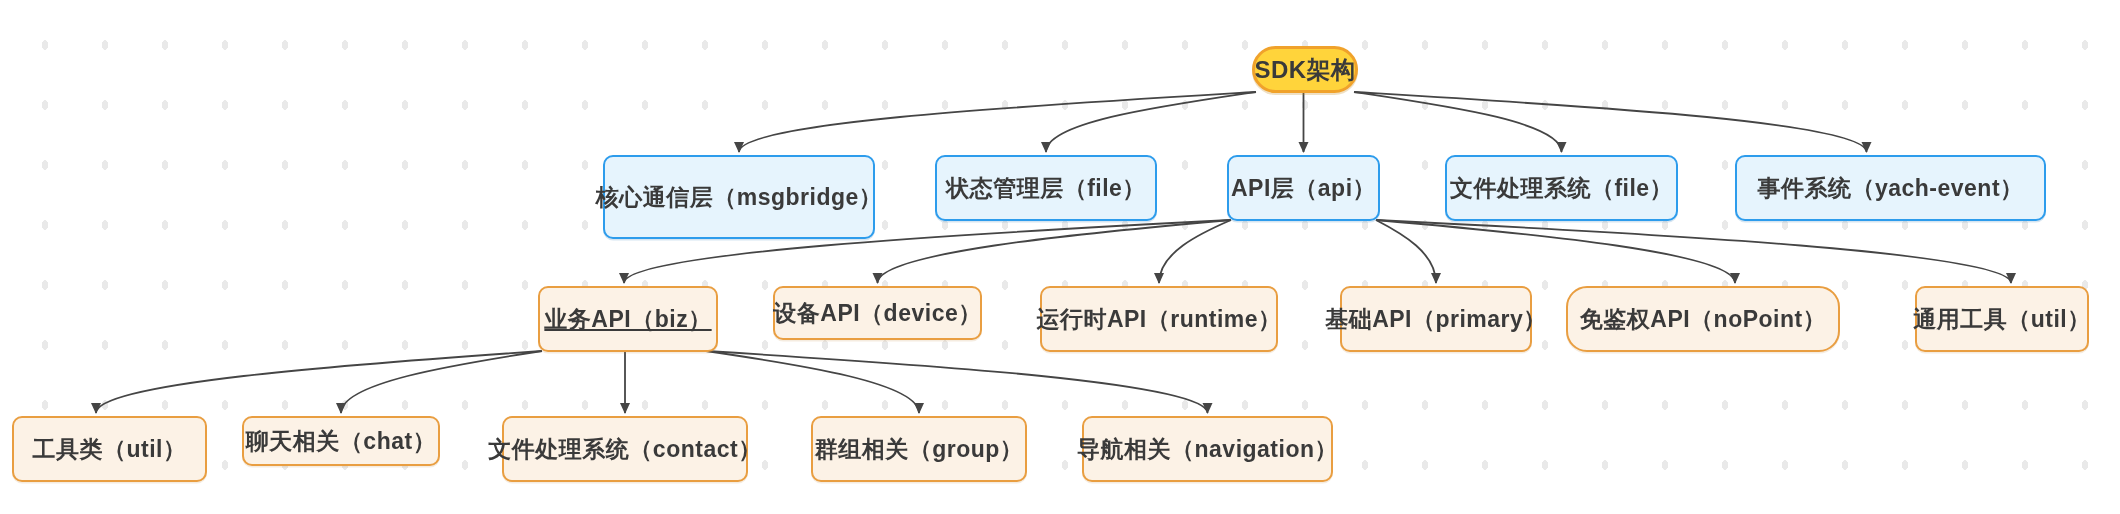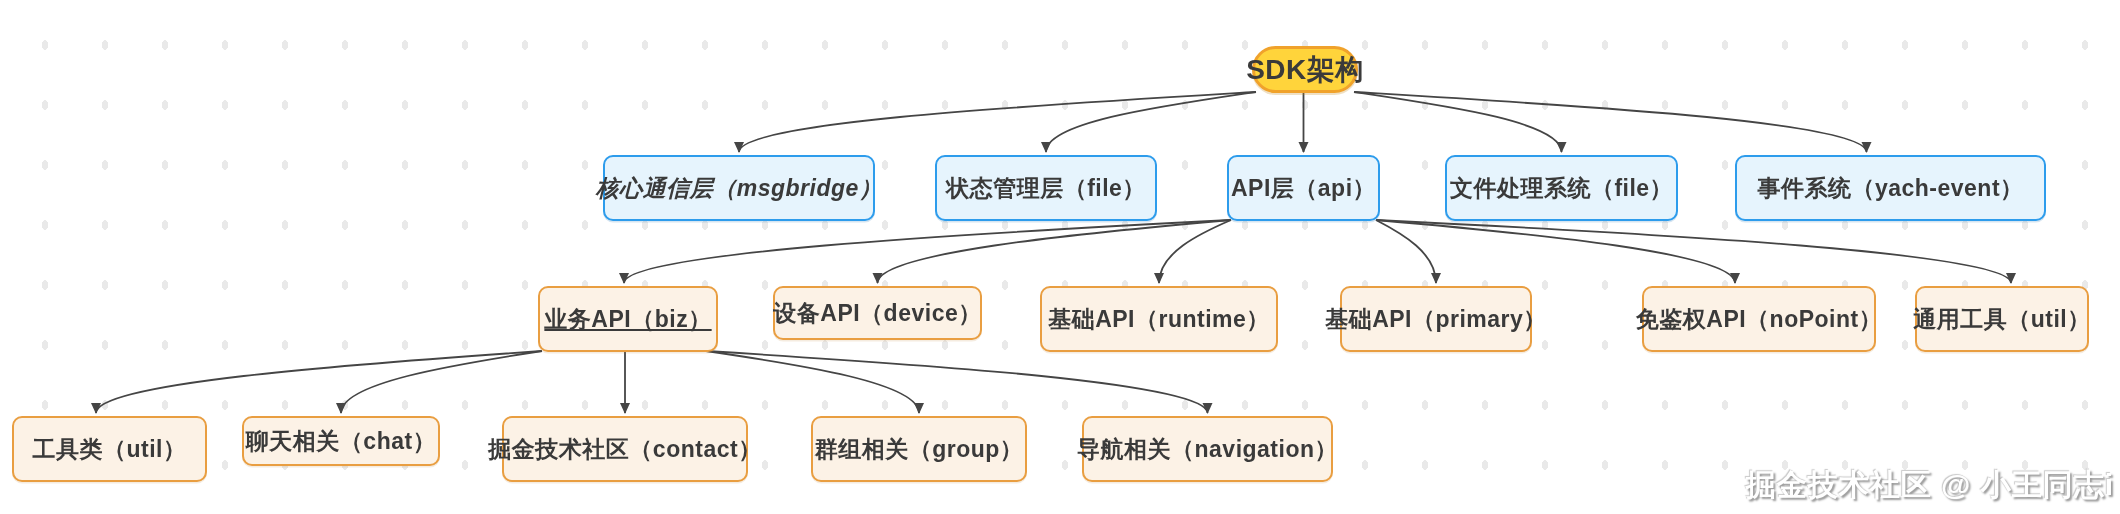"SDK架构" .node.lv-root { font-size: 28px -> 24px }
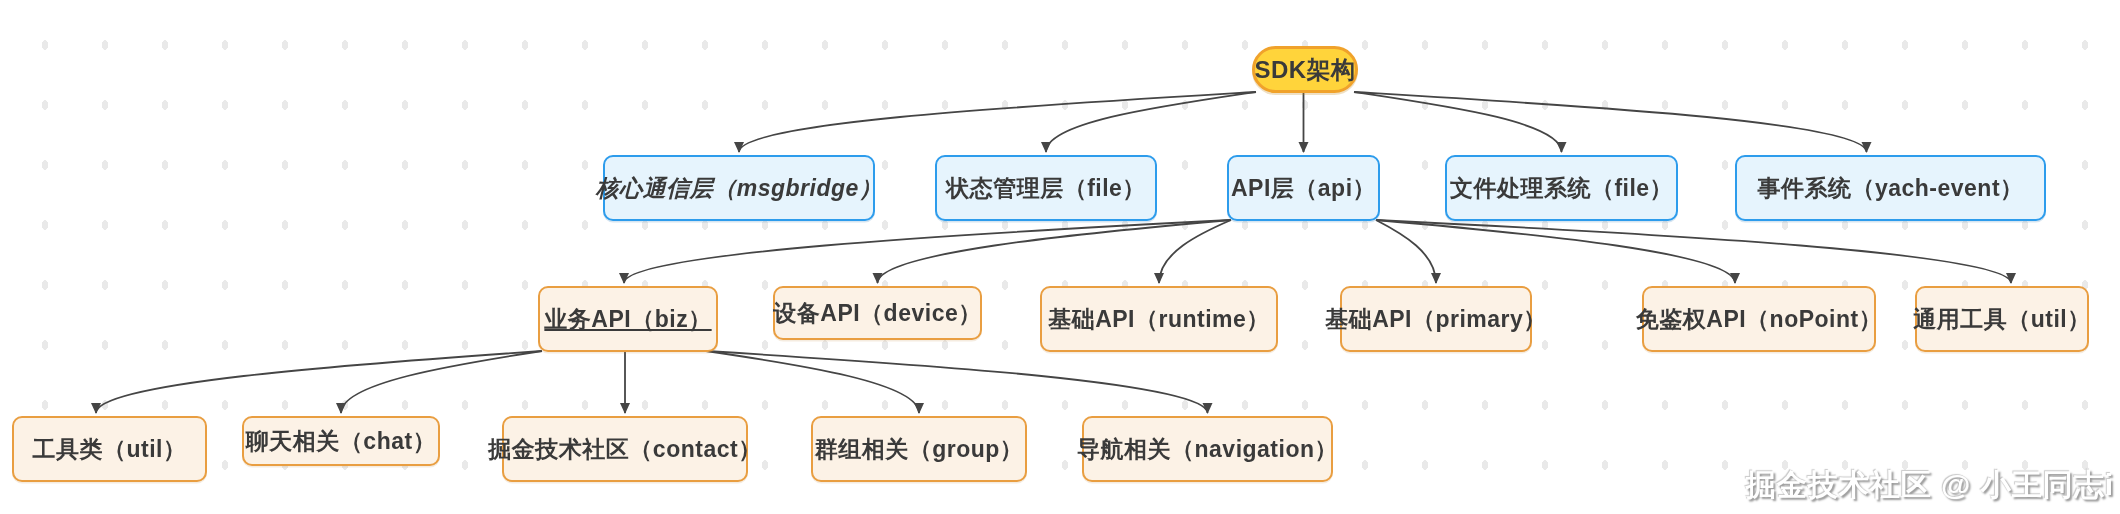"核心通信层（msgbridge）" div.node { font-style: italic -> none; height: 66px -> 84px }
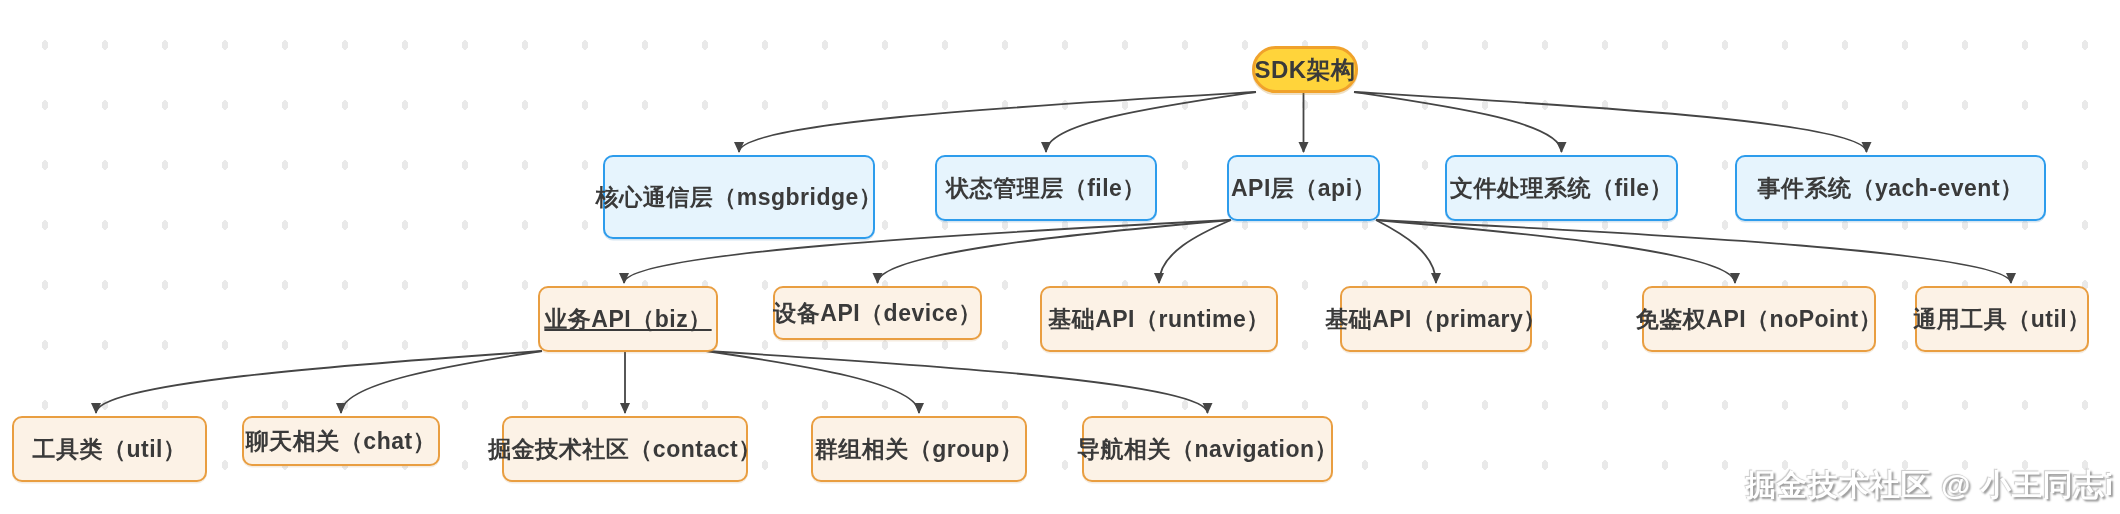"基础API（runtime）" div.node { text: 基础API -> 运行时API }
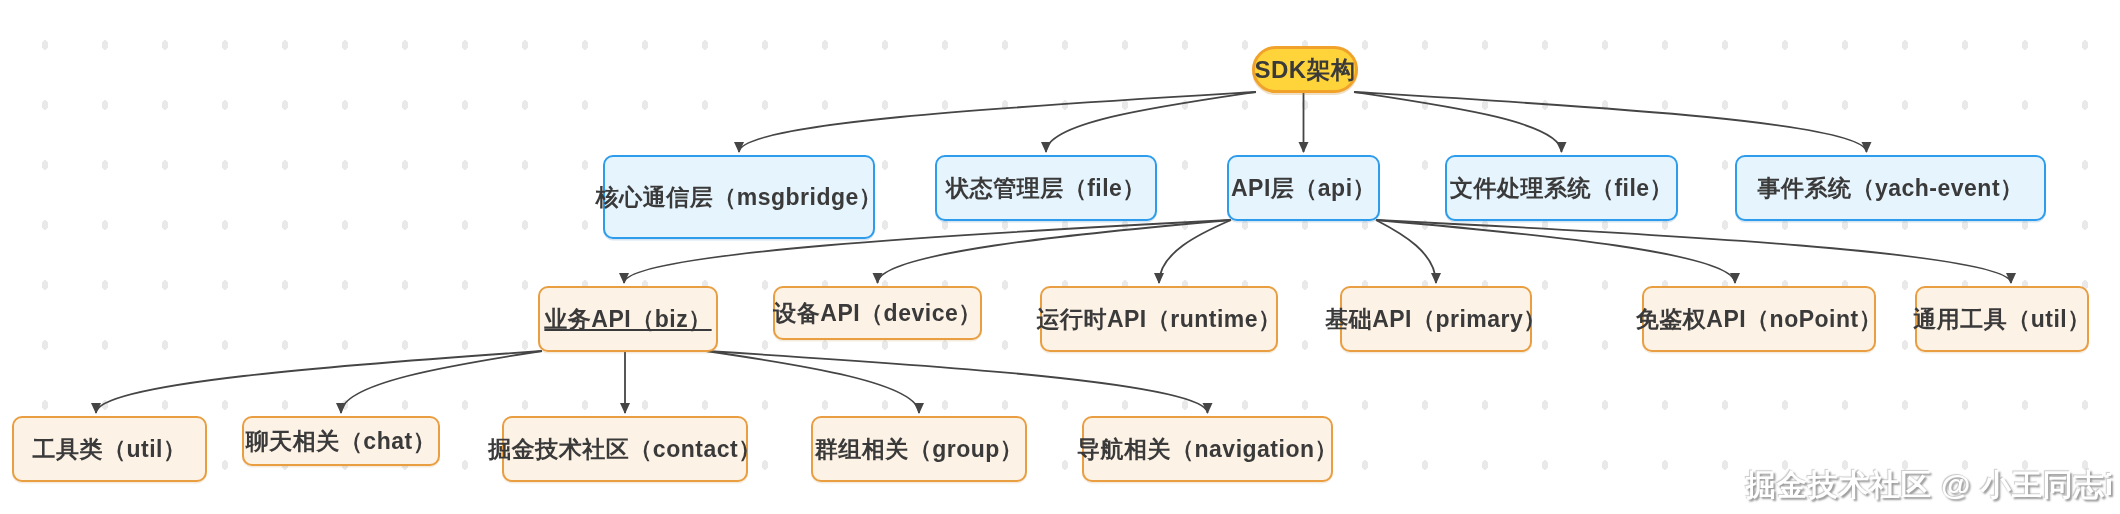"免鉴权API（noPoint）" div.node { border-radius: none -> 21px; left: 1642px -> 1566px; width: 234px -> 274px }
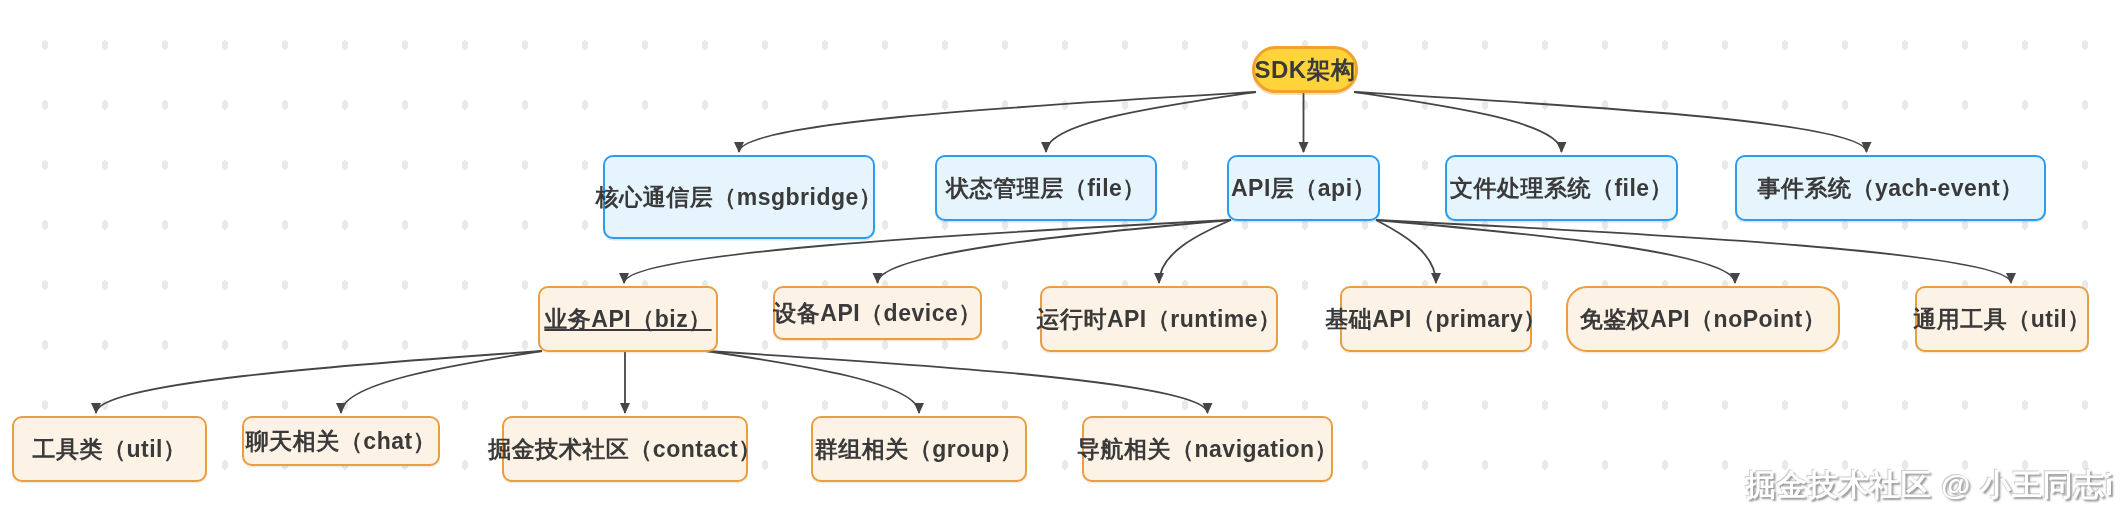"掘金技术社区（contact）" div.node { text: 掘金技术社区 -> 文件处理系统 }
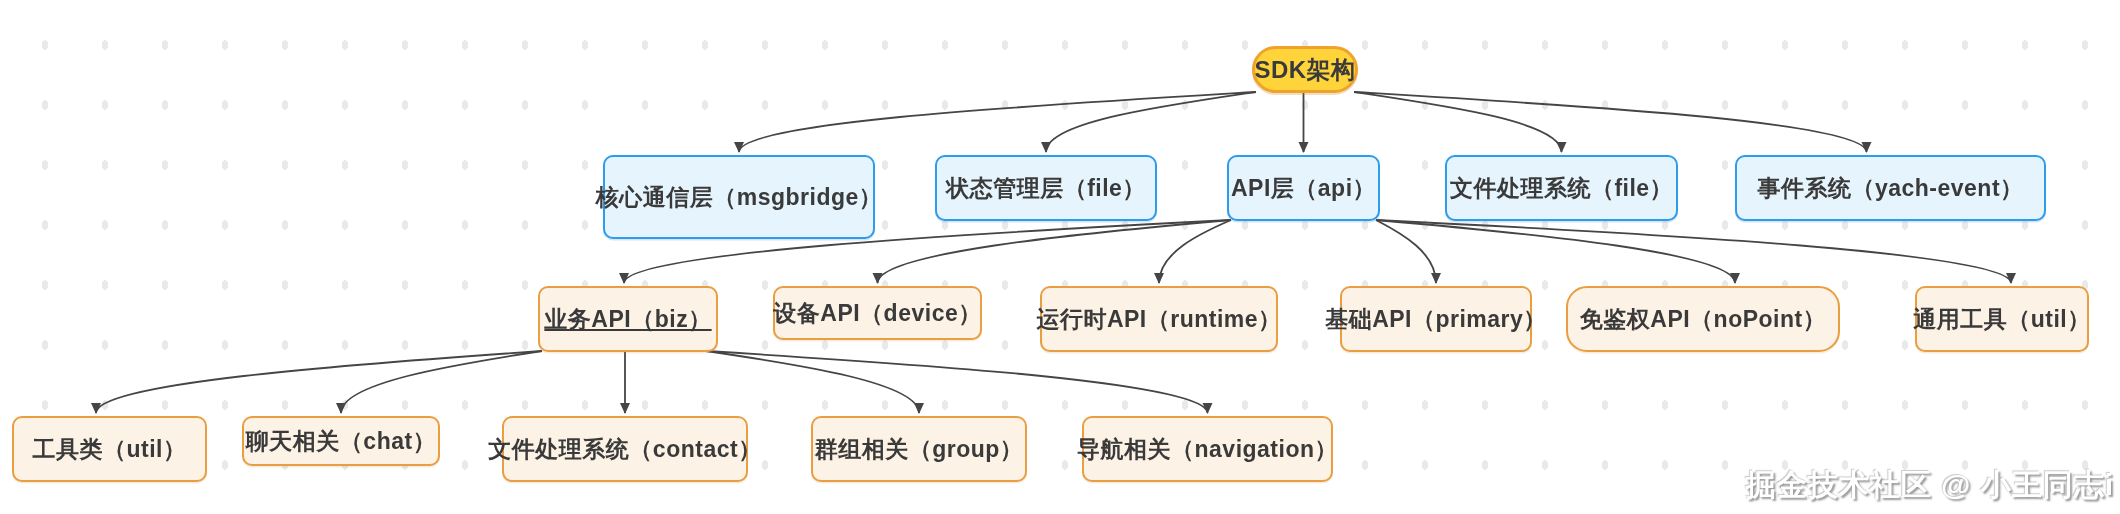"掘金技术社区 @ 小王同志i" div { html: <div>掘金技术社区 @ 小王同志i</div> -> none }
